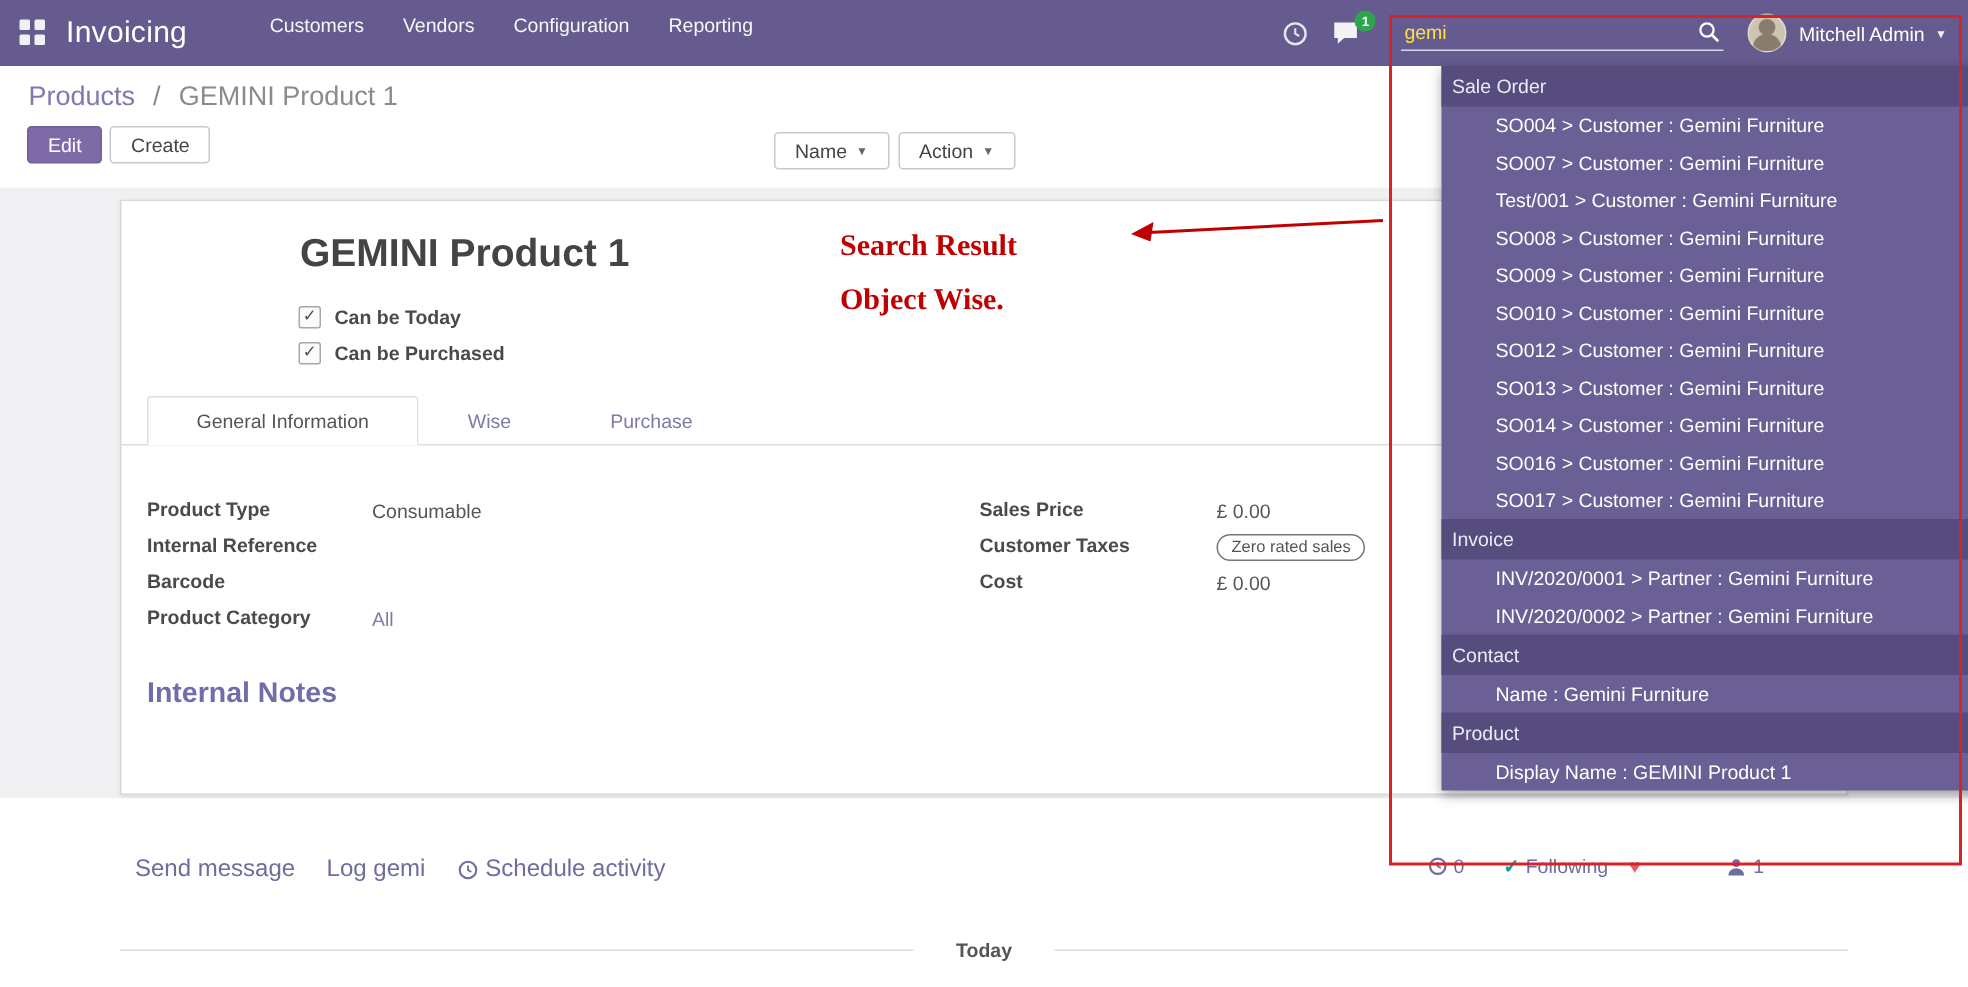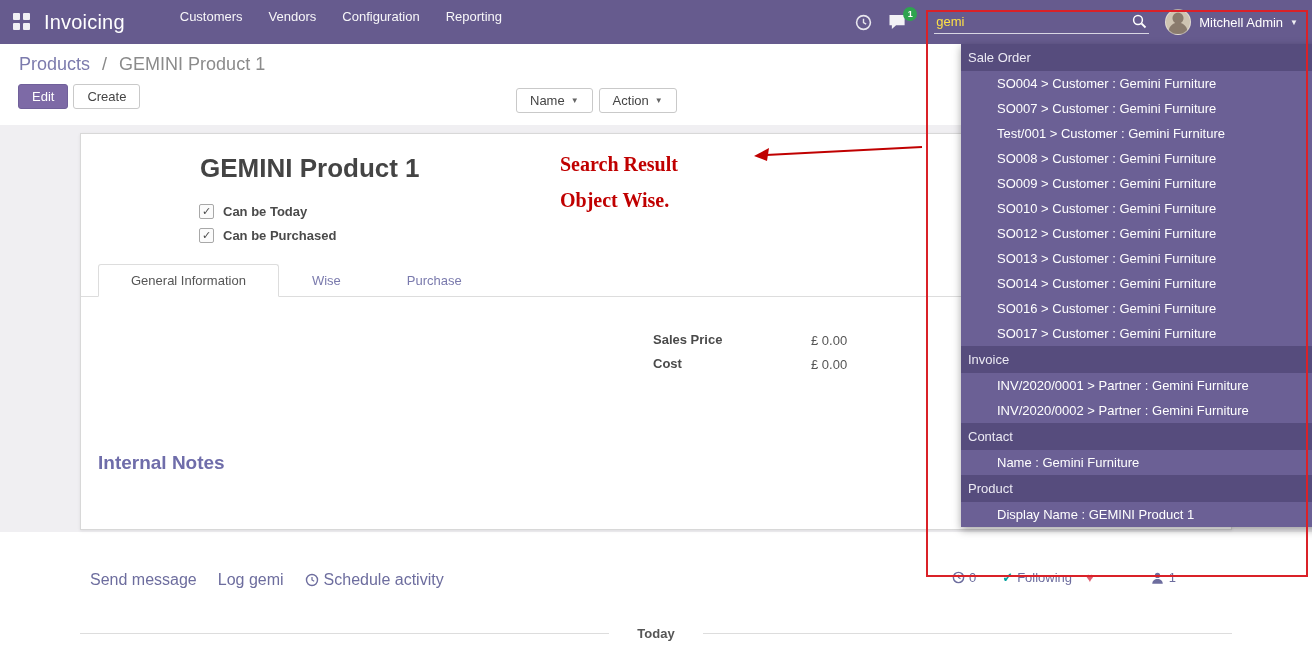"Product Type" div.fcol { html: none -> <div> <div> <div>Product Type</div> <div>Consumable</div> </div> <div> <div>Internal Reference</div> <div></div> </div> <div> <div>Barcode</div> <div></div> </div> <div> <div>Product Category</div> <div>All</div> </div> </div> }
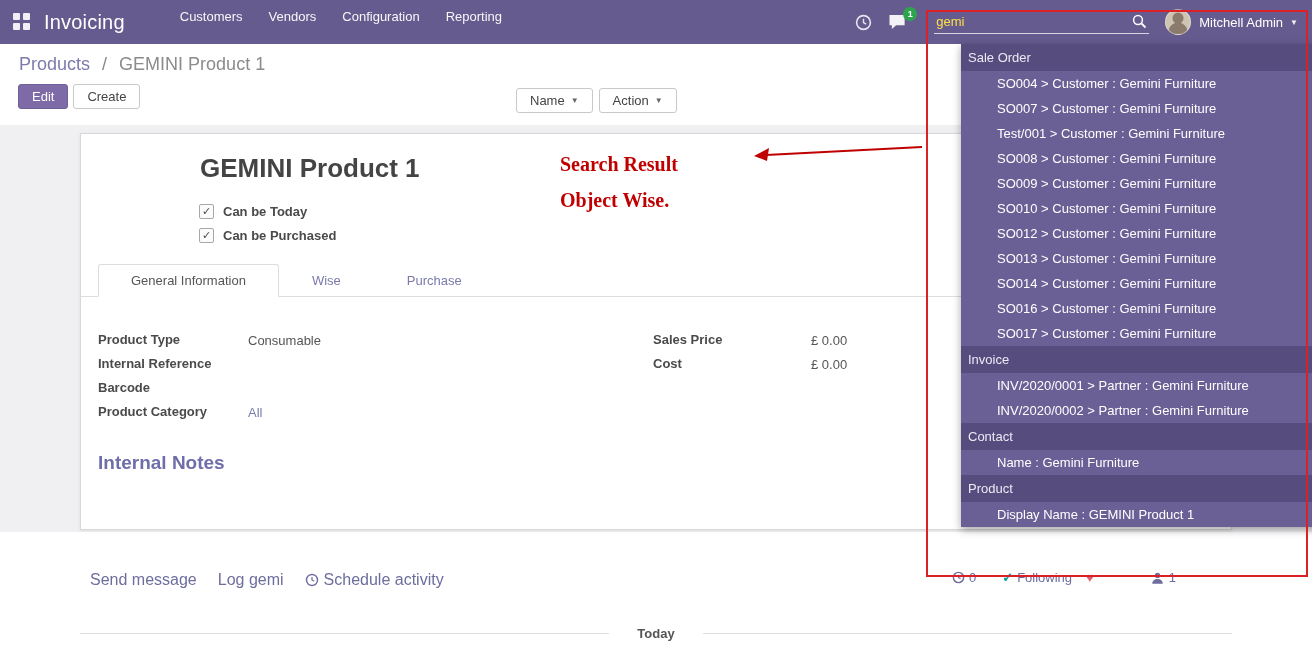"Customer Taxes" div.frow { html: none -> <div> <div>Customer Taxes</div> <div>Zero rated sales</div> </div> }
